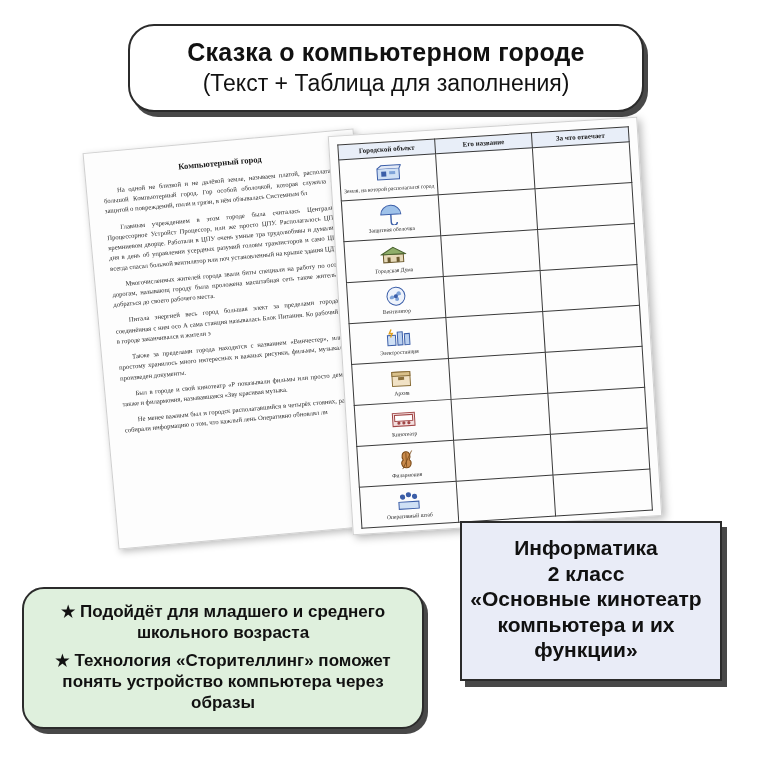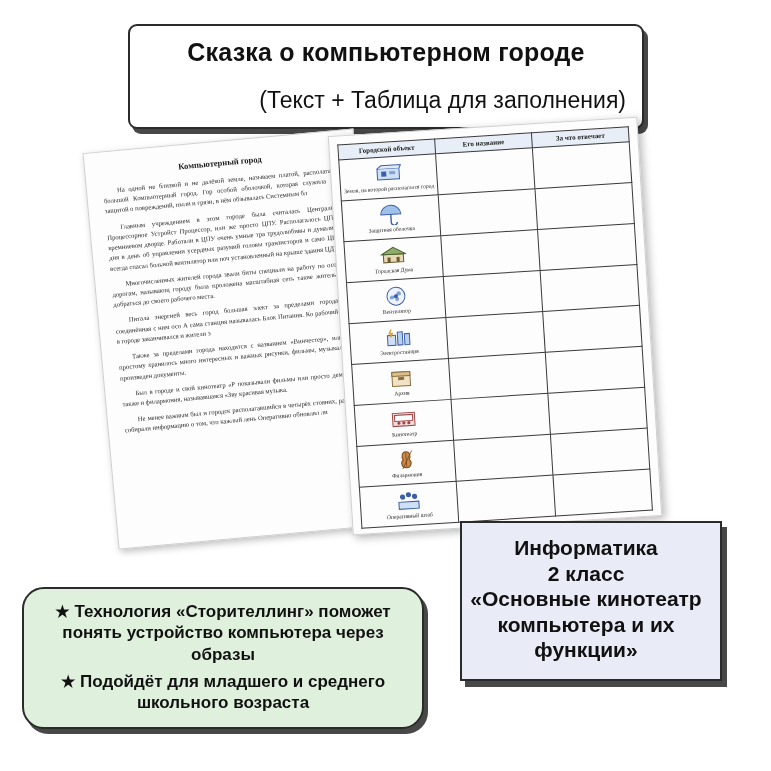"Сказка о компьютерном городе" .title-card { border-radius: 9px -> 26px }
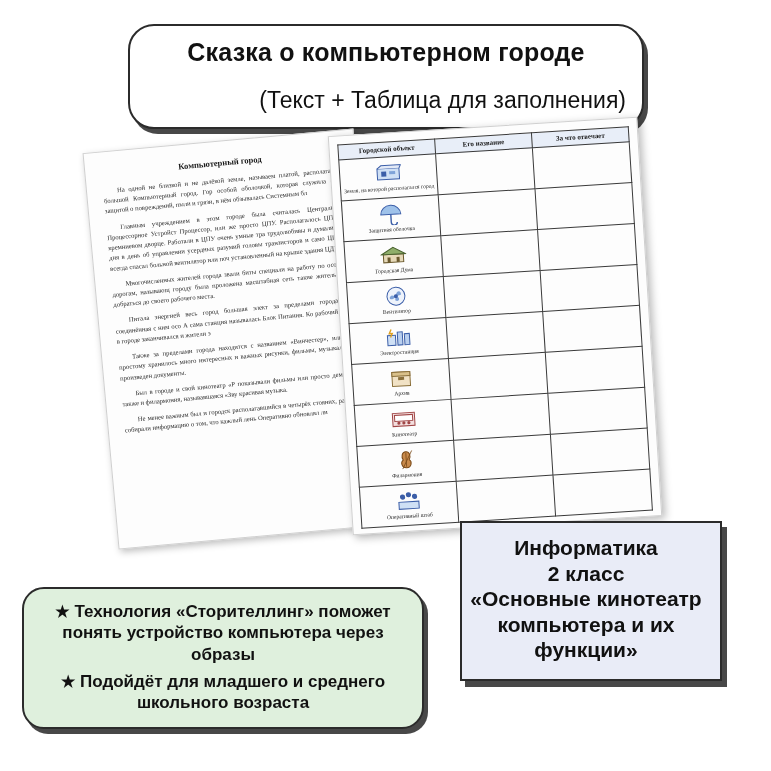"(Текст + Таблица для заполнения)" .title-sub { margin-top: 20px -> 3px; text-align: right -> none }
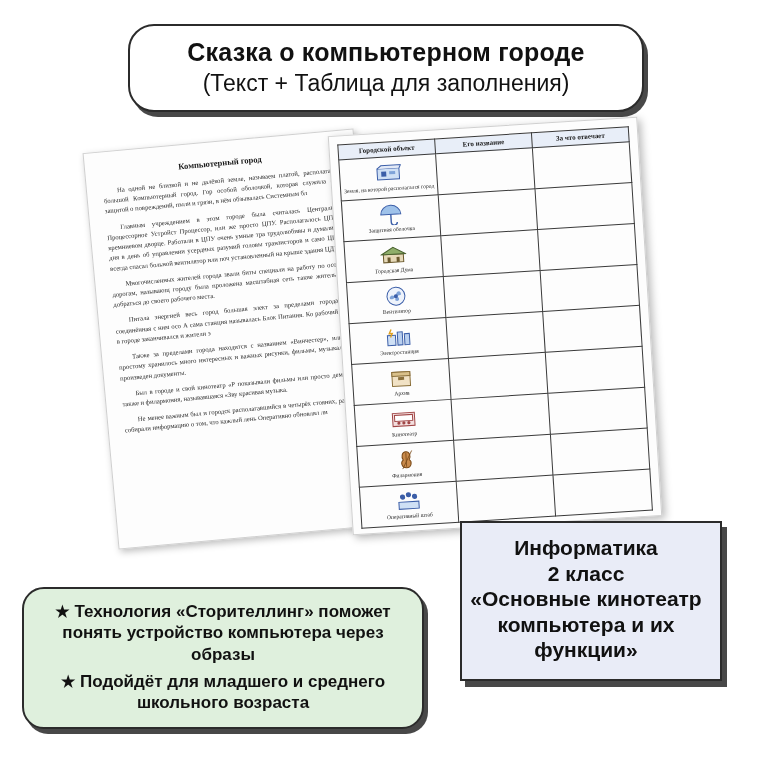"★ Технология «Сторителлинг» поможет" div.tech-line { order: before "★ Подойдёт для младшего и" -> after "★ Подойдёт для младшего и" }
